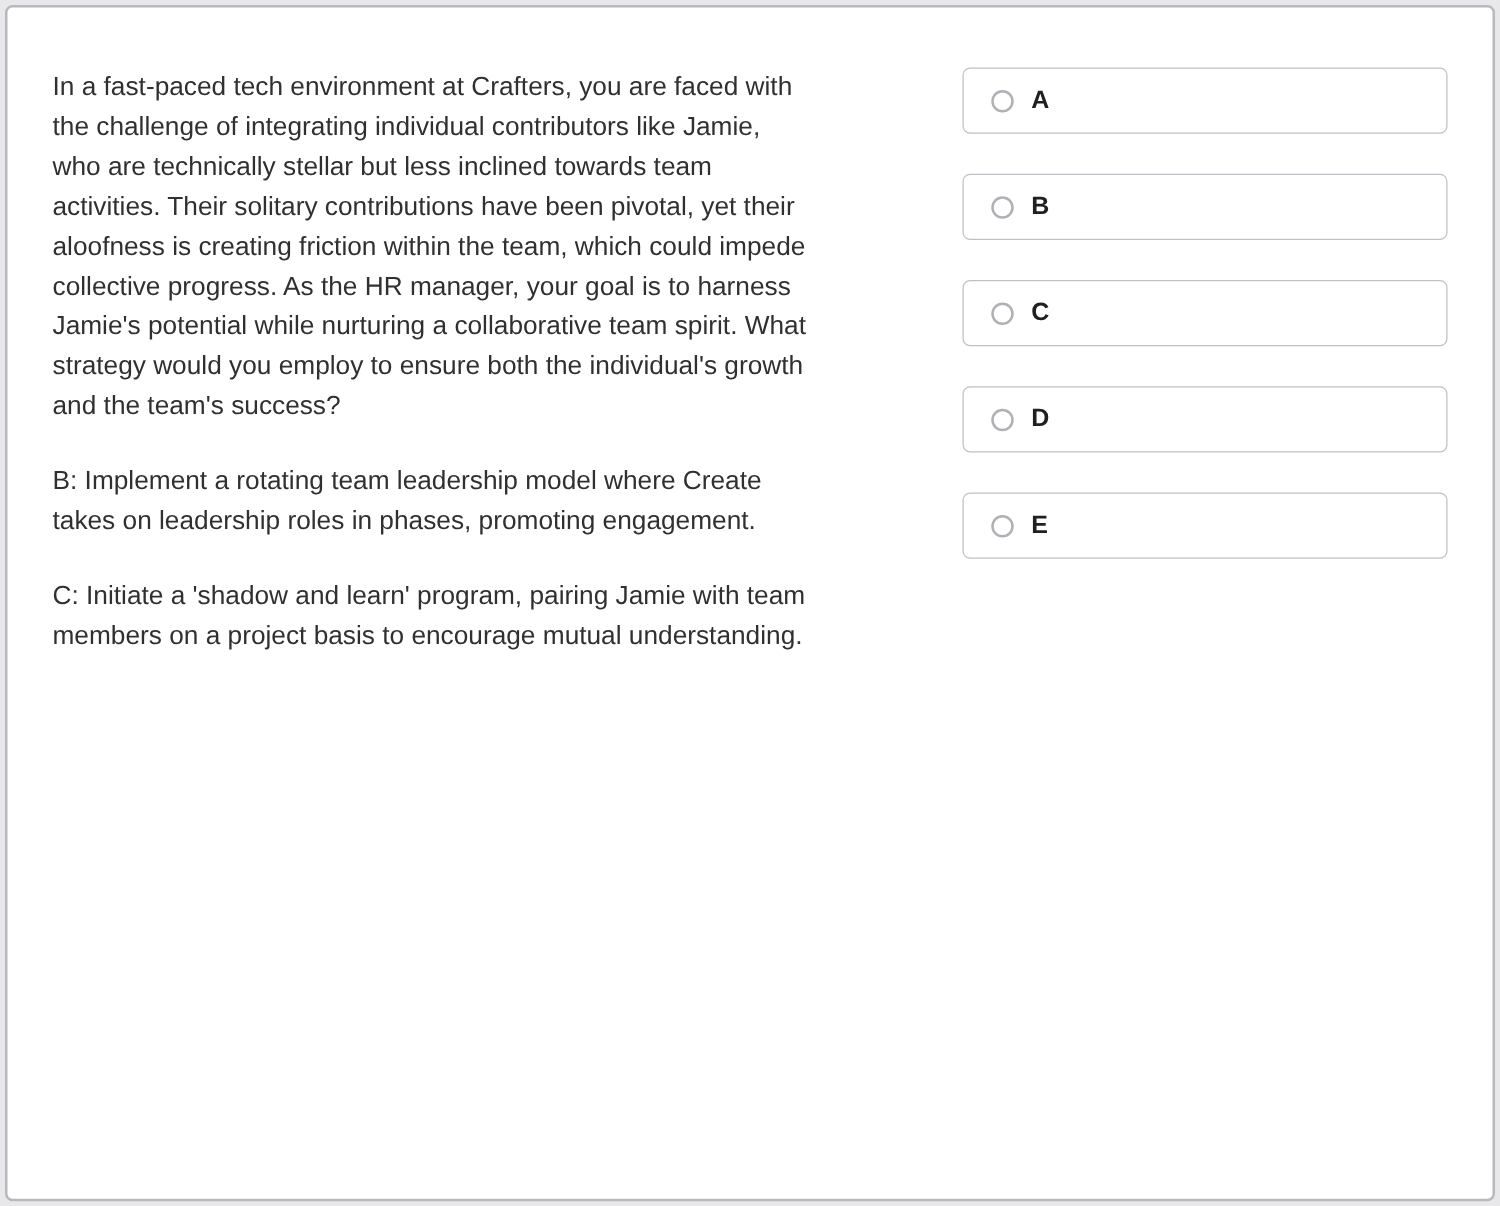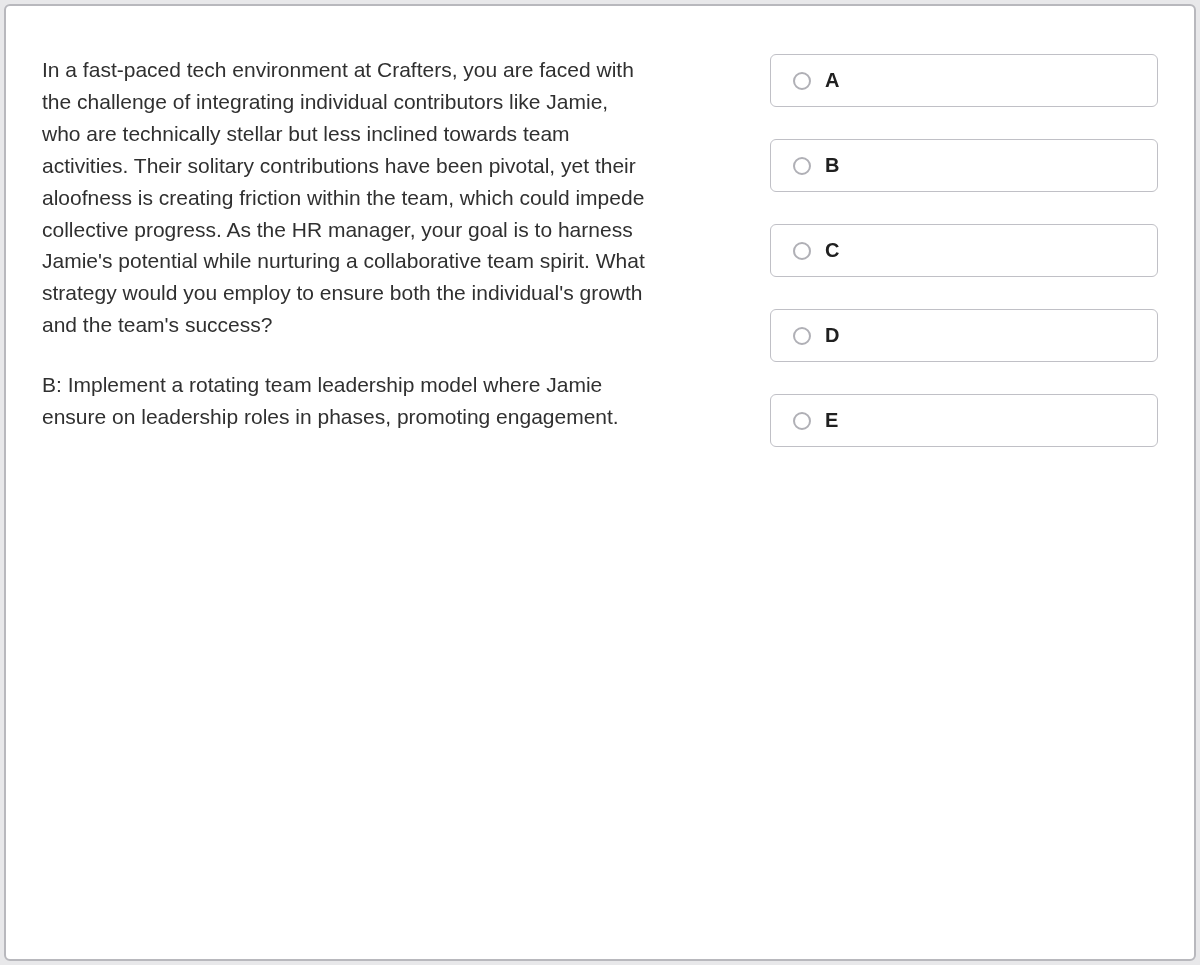"B: Implement a rotating team" p.answer-text { text: Jamie ensure -> Create takes }
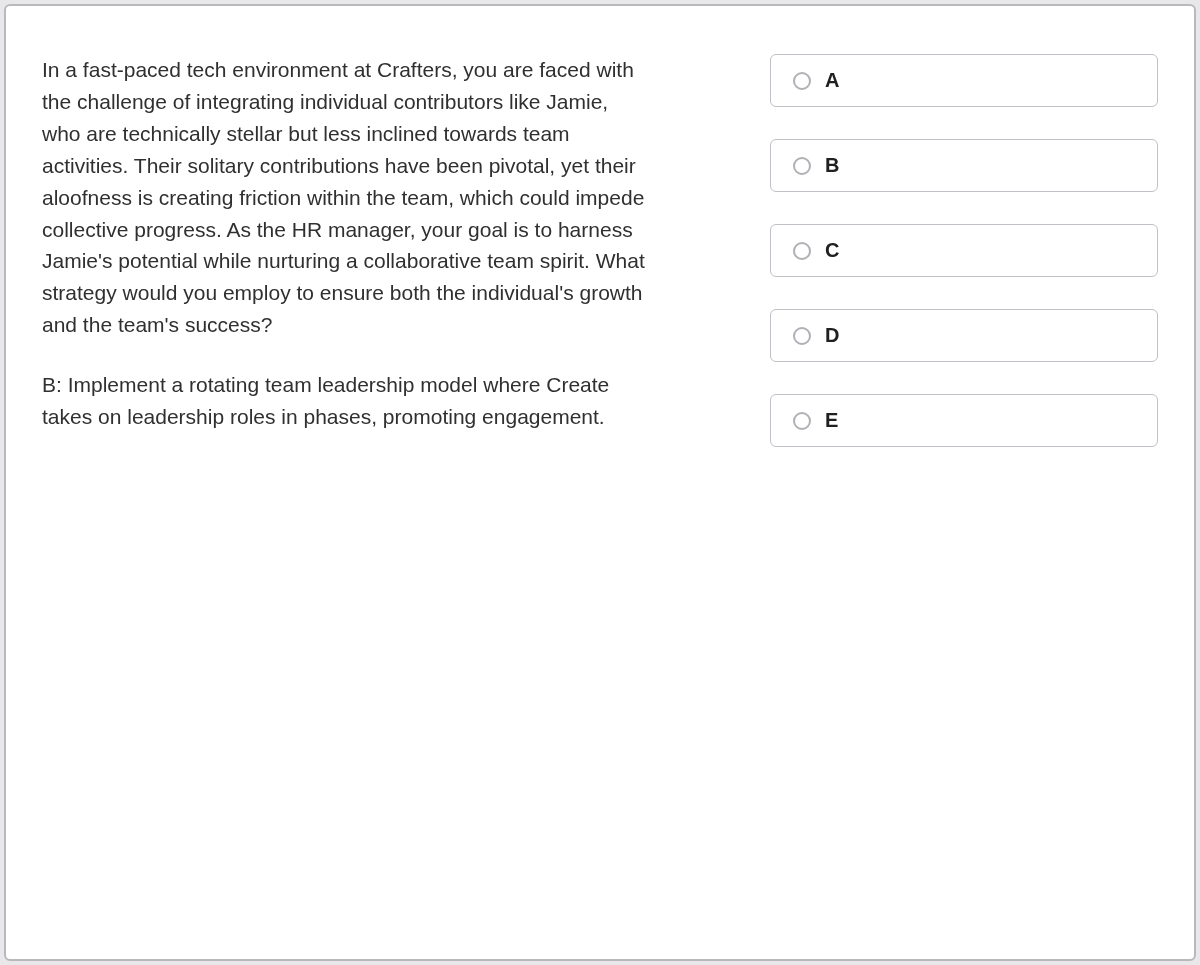"C: Initiate a 'shadow and" p.answer-text { html: none -> <p>C: Initiate a 'shadow and learn' program, pairing Jamie with team members on a project basis to encourage mutual understanding.</p> }
